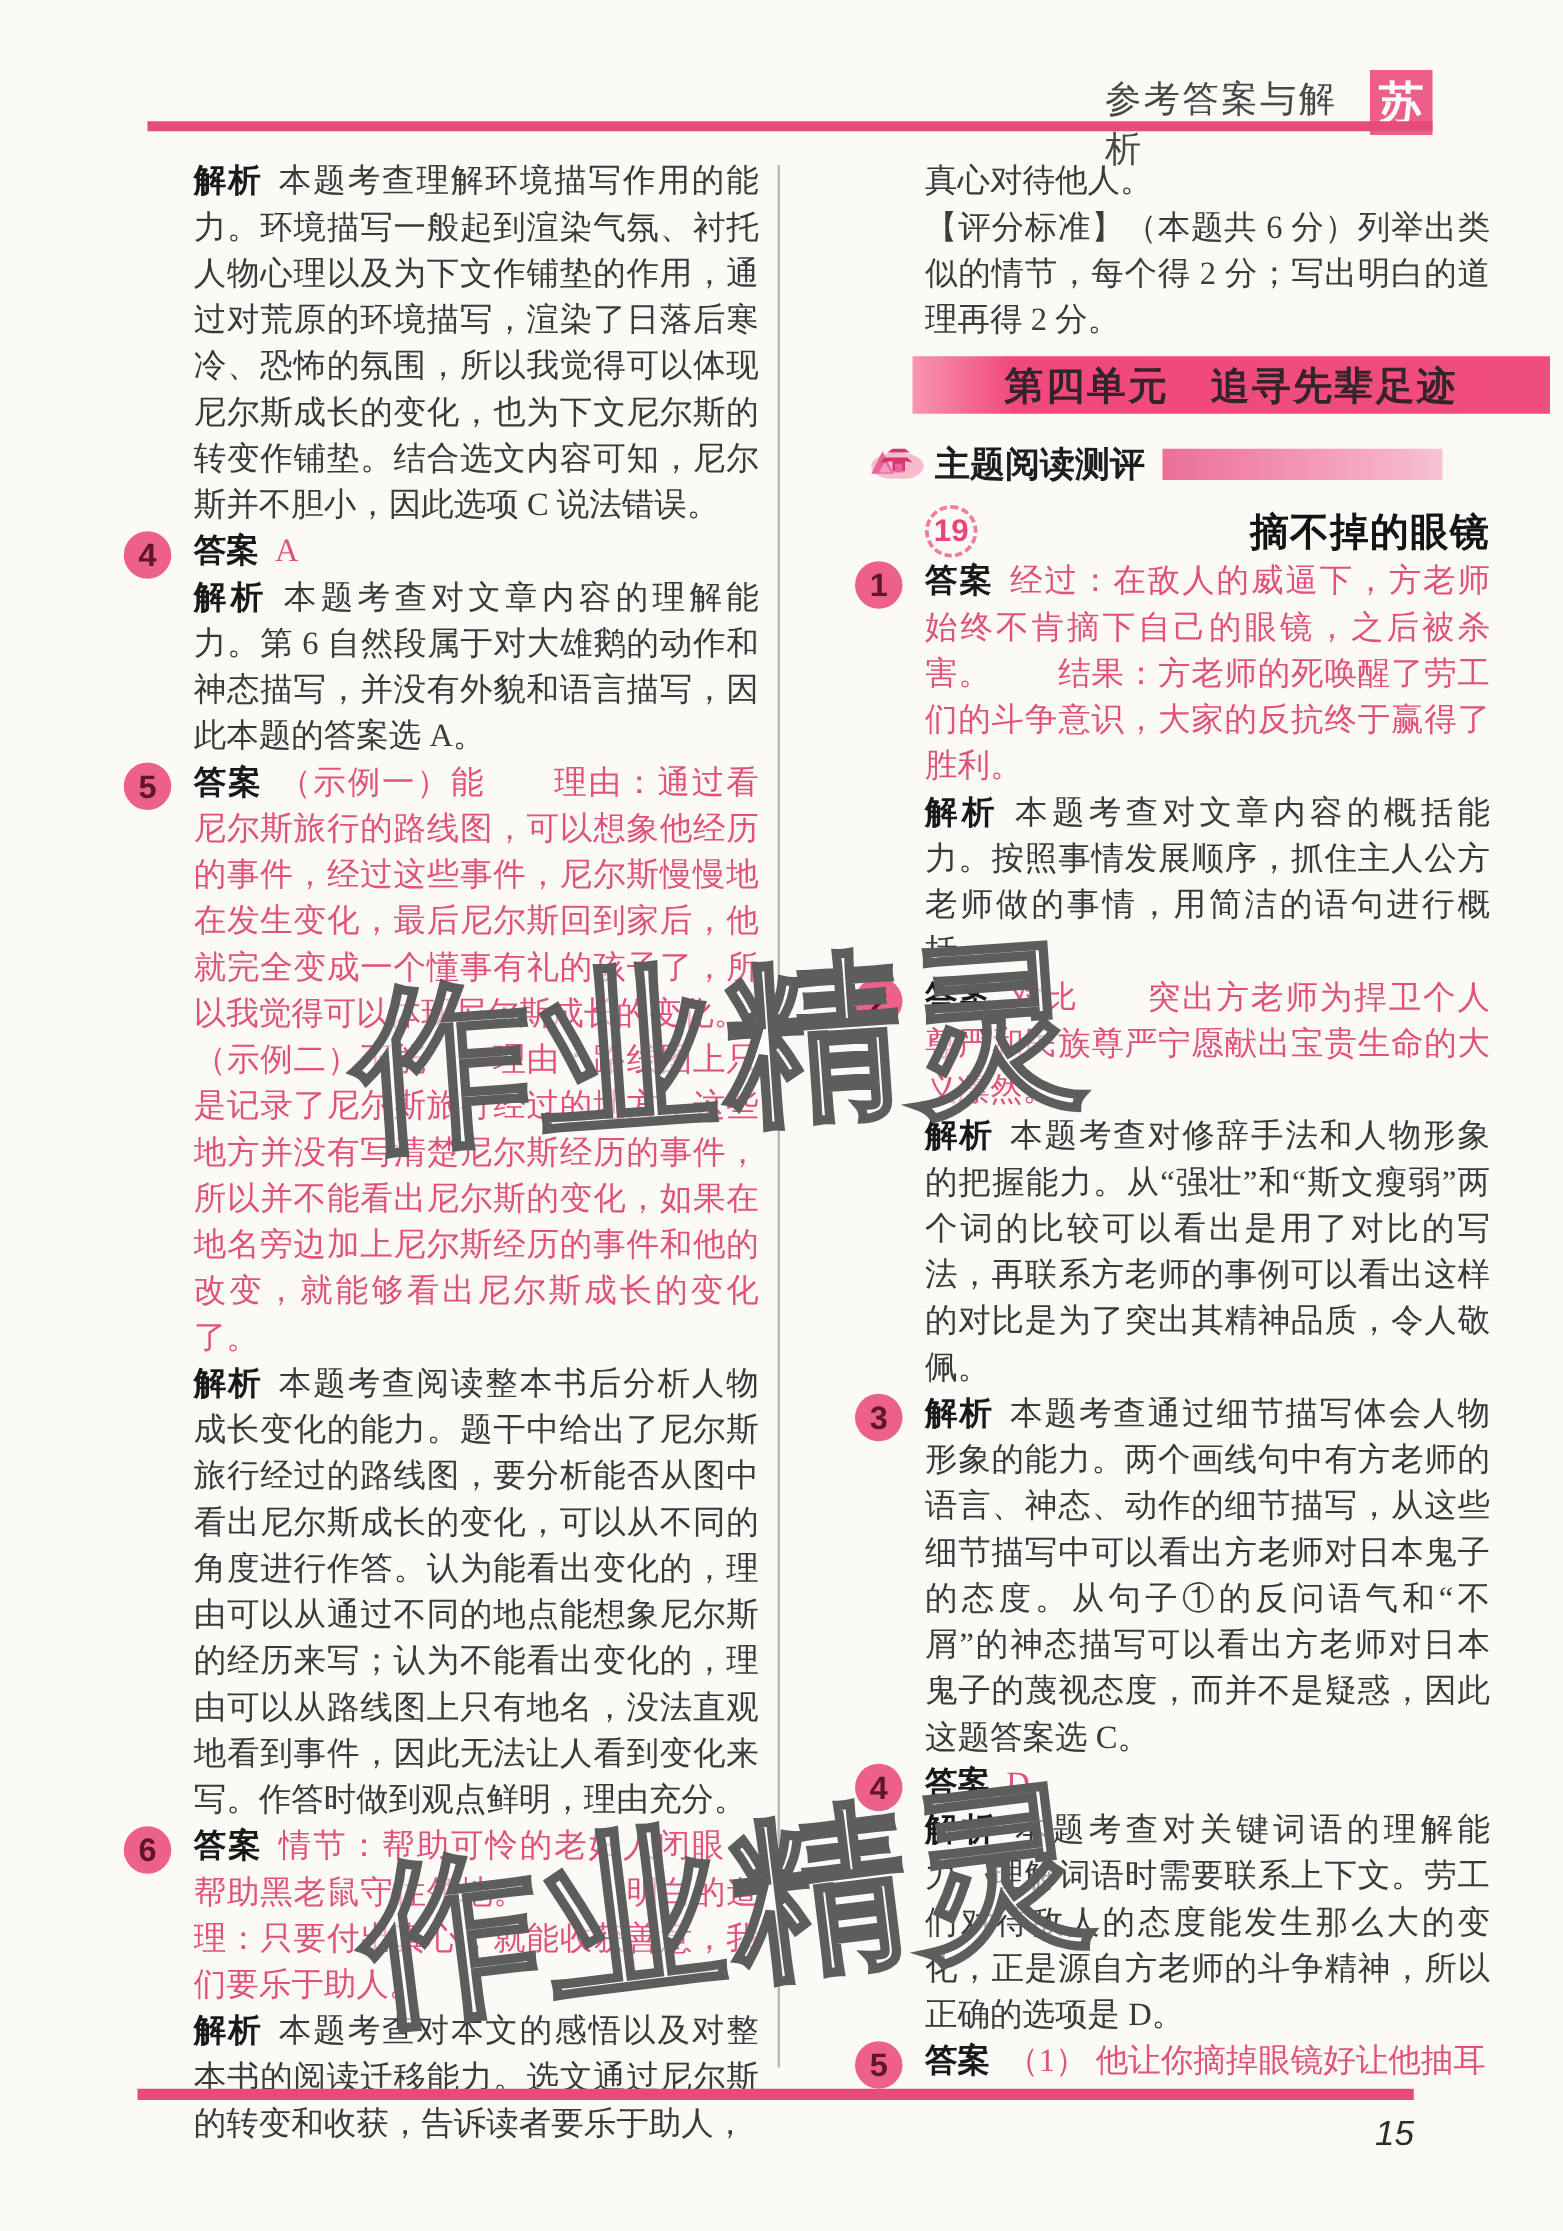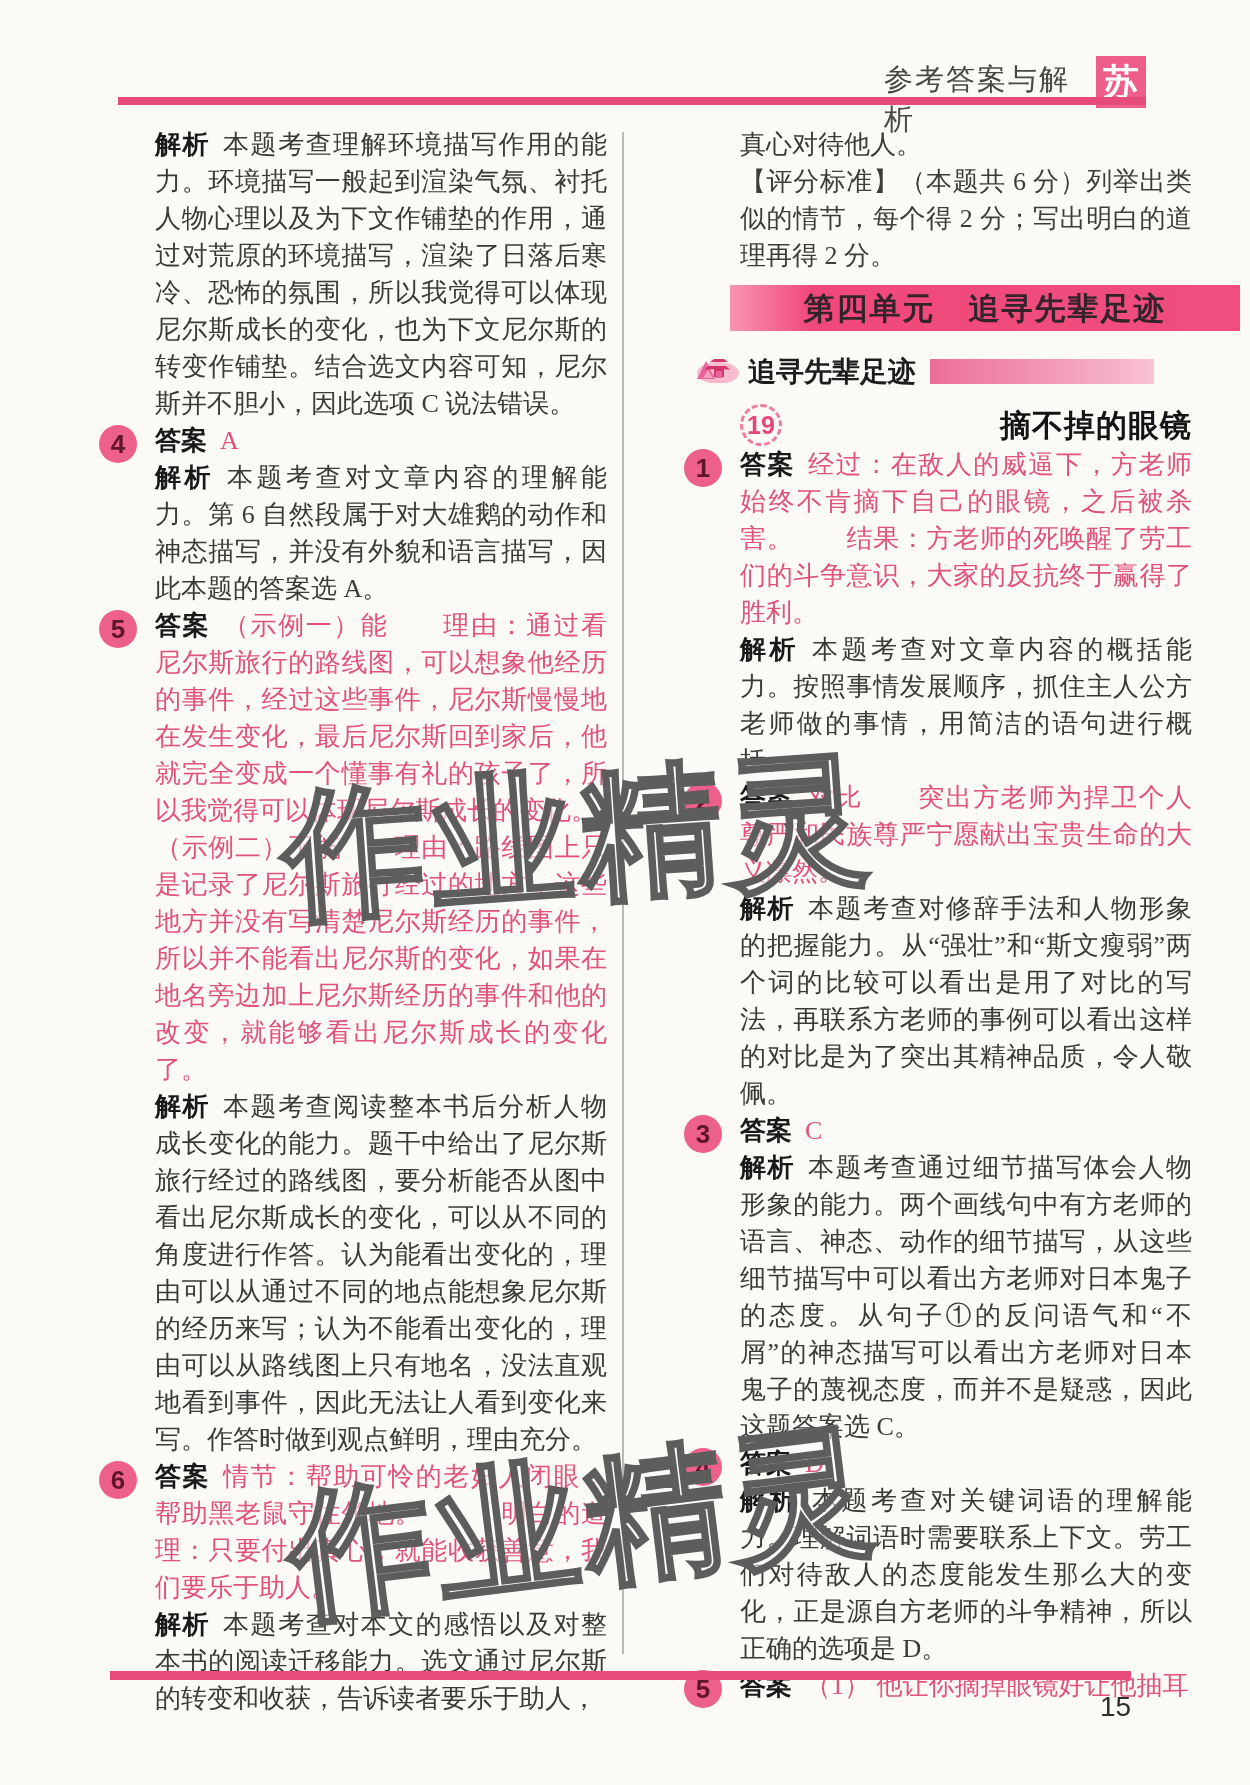"追寻先辈足迹" span.section-label { text: 追寻先辈足迹 -> 主题阅读测评 }
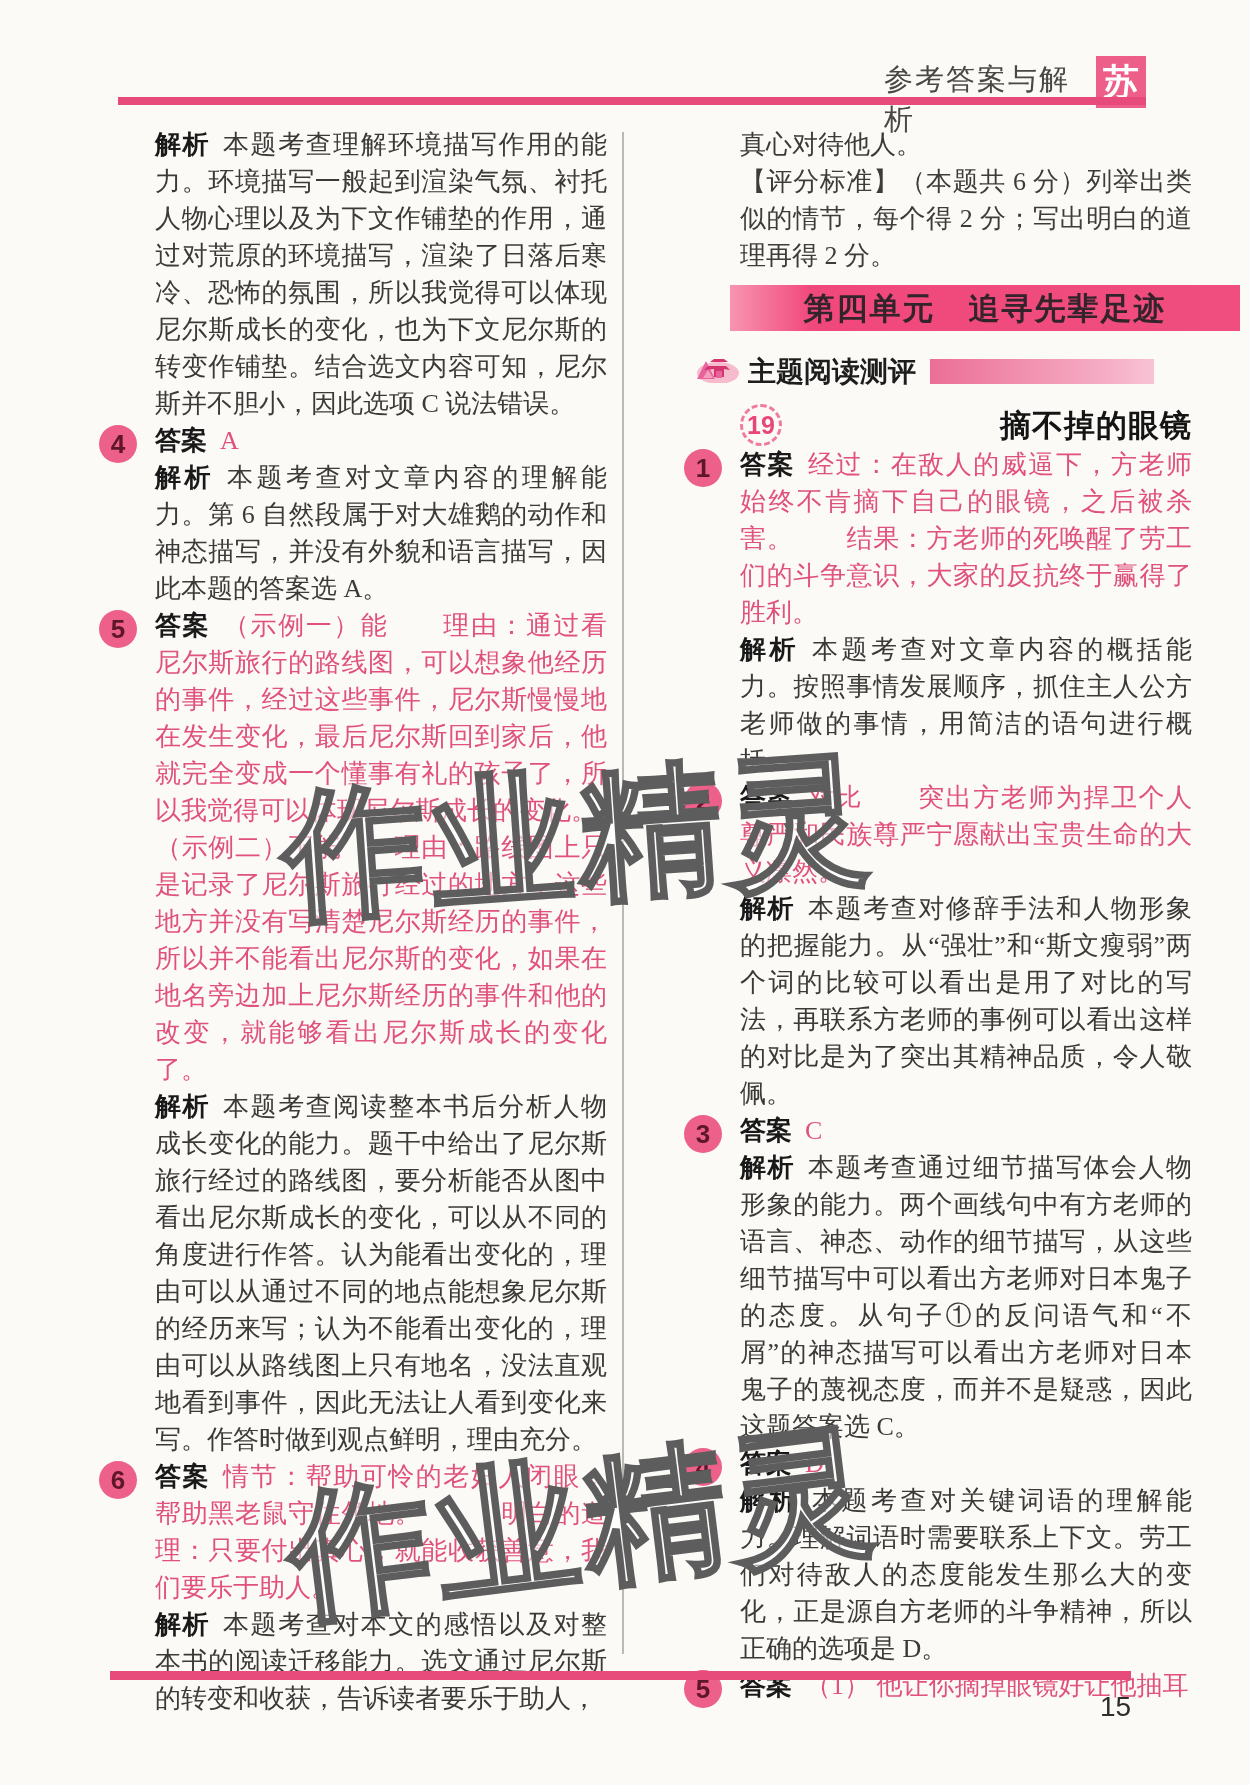"答案 C" p.para { html: <p> <span>答案</span><span>C</span> </p> -> none }
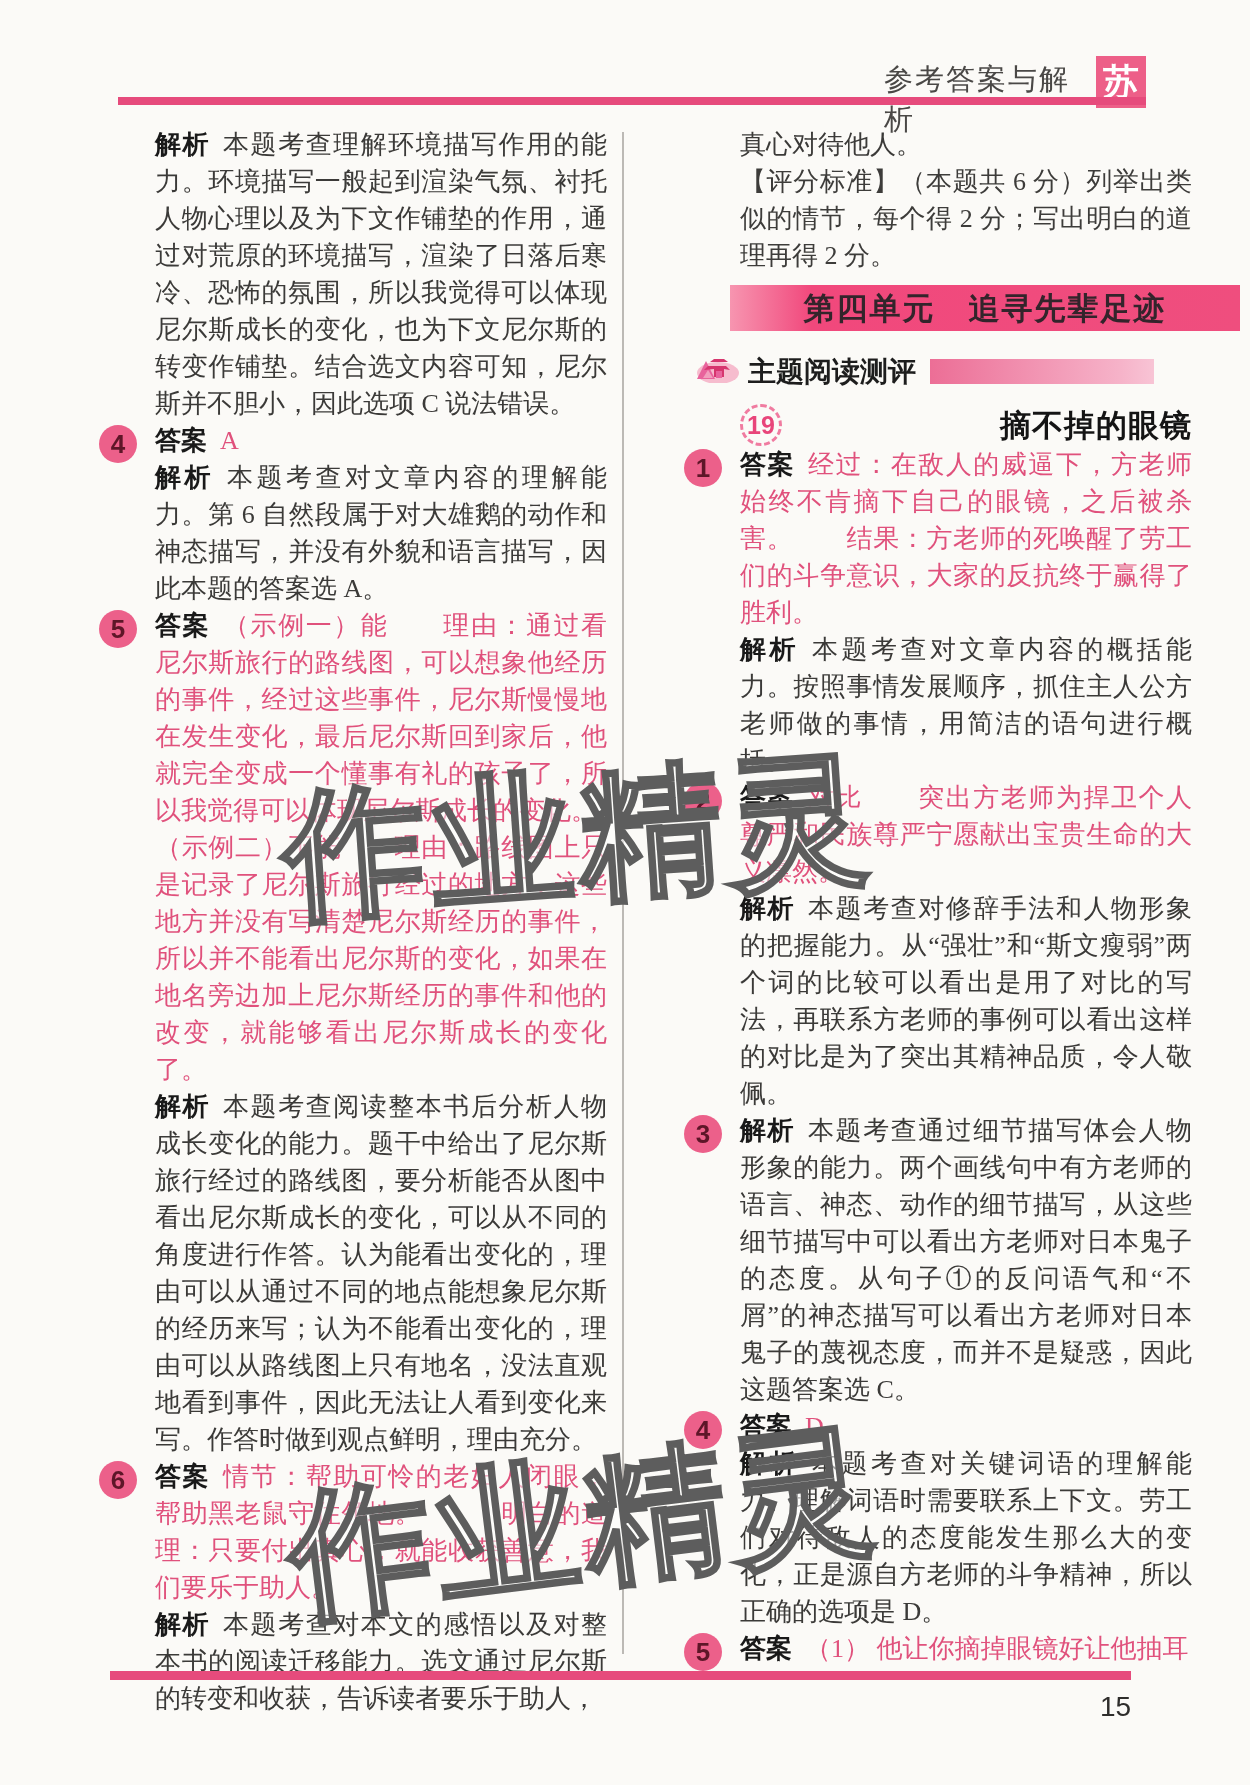"15" .page-number { font-style: none -> italic }
